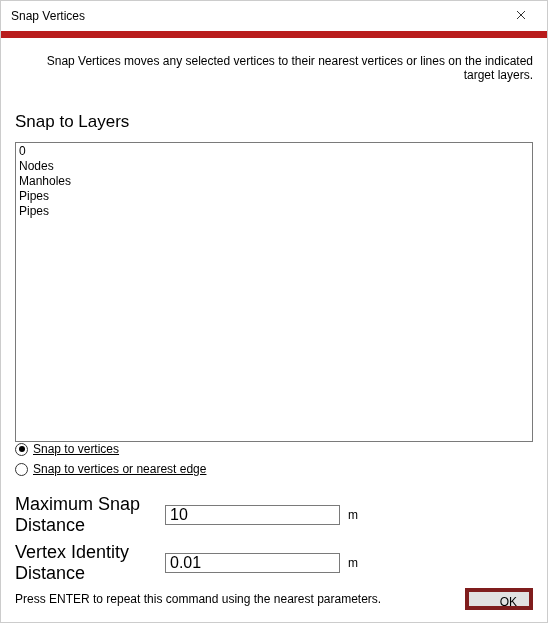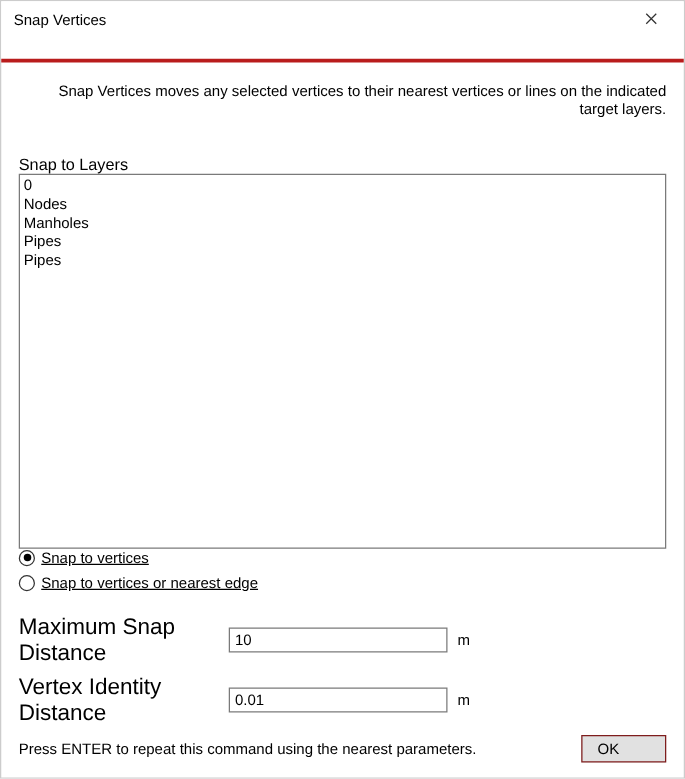"Snap Vertices" .titlebar { border-bottom: 3px solid #b91c1c -> 7px solid #b91c1c; padding: 0 6px 16px 10px -> 0 6px 0 10px }
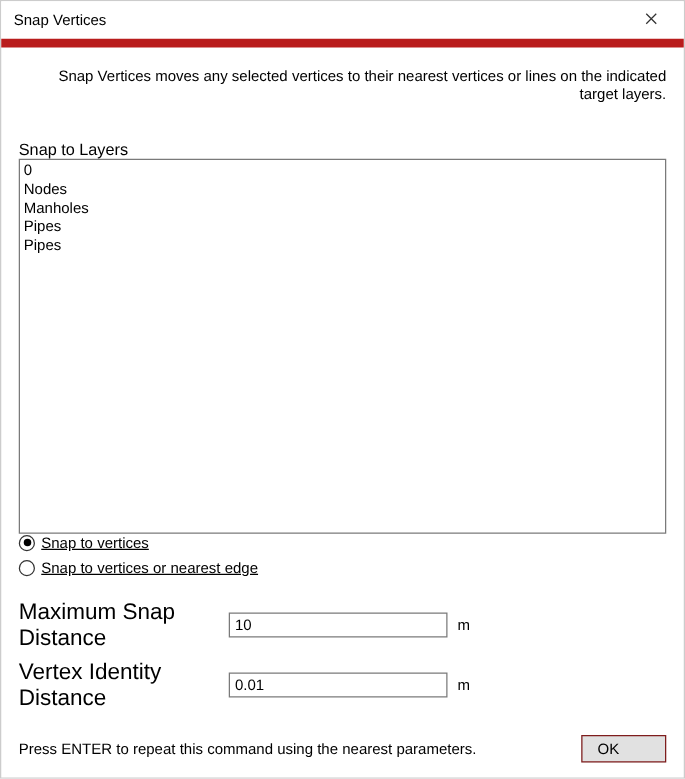"Snap to Layers" .group-label { font-size: 13px -> 17px; margin-bottom: 0 -> 10px }
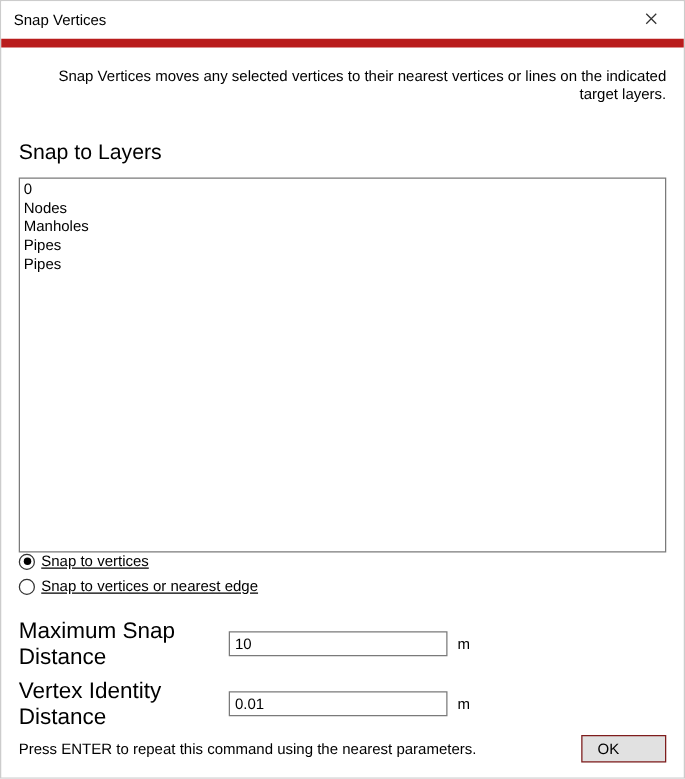"10" .param-input { font-size: 12px -> 16px; margin-left: 18px -> none }
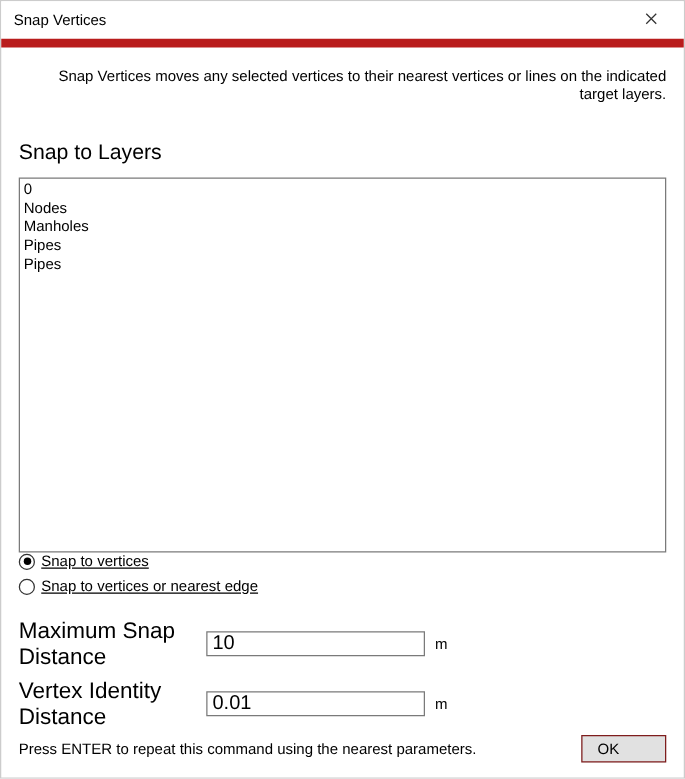"OK" .btn { border: 1px solid #7f1d1d -> 4px solid #7f1d1d; text-align: left -> right }
